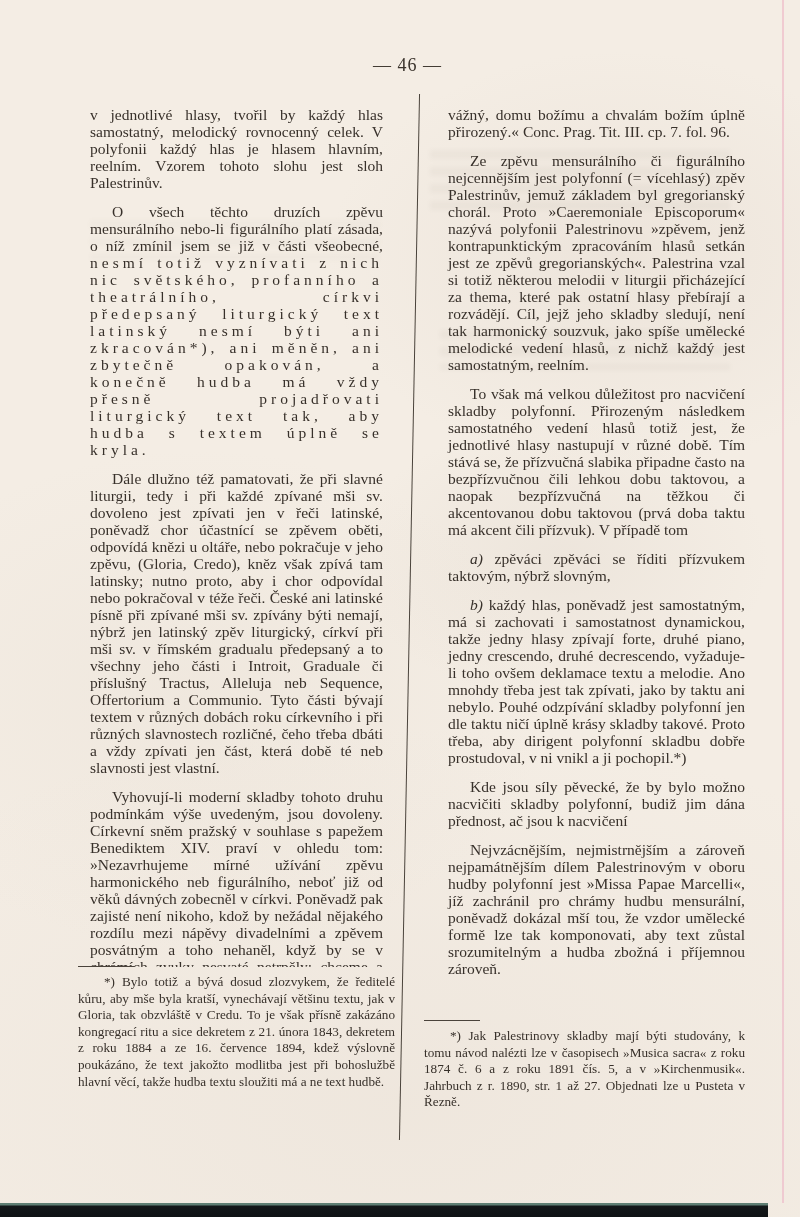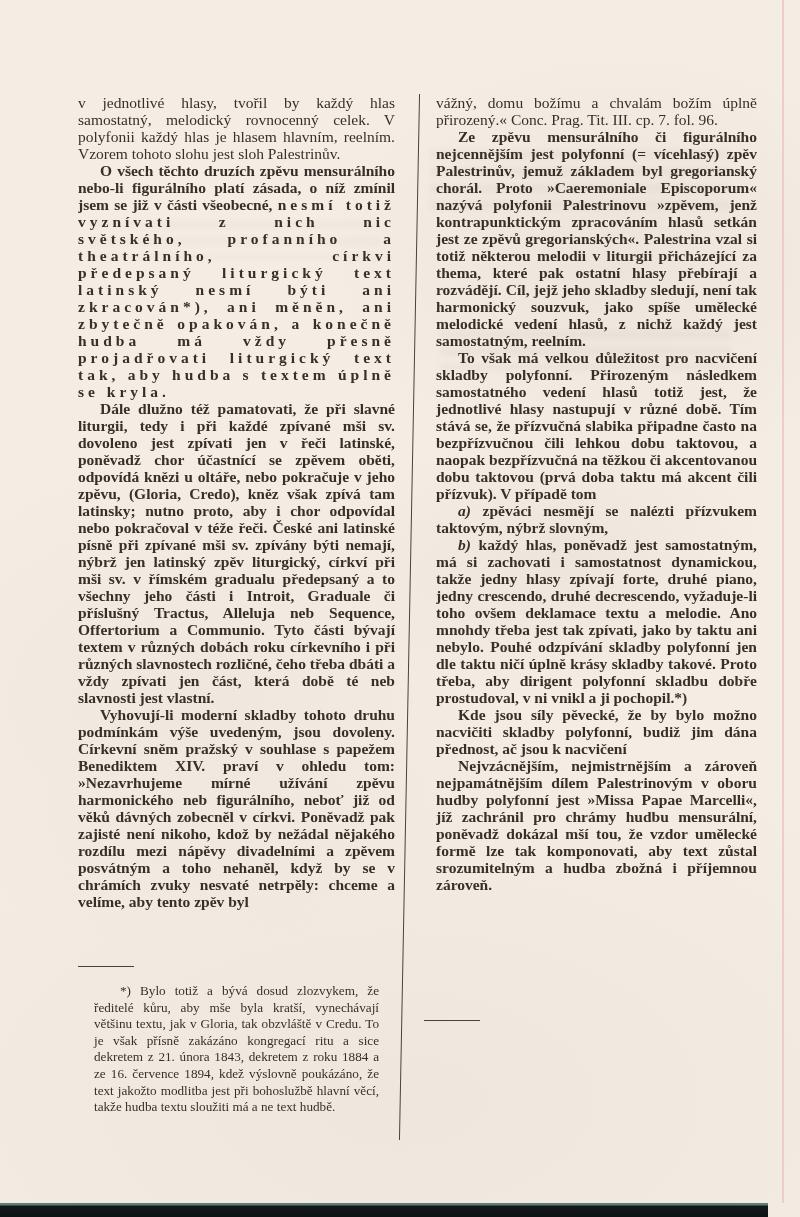"— 46 —" div.page-number { html: none -> <div>— 46 —</div> }
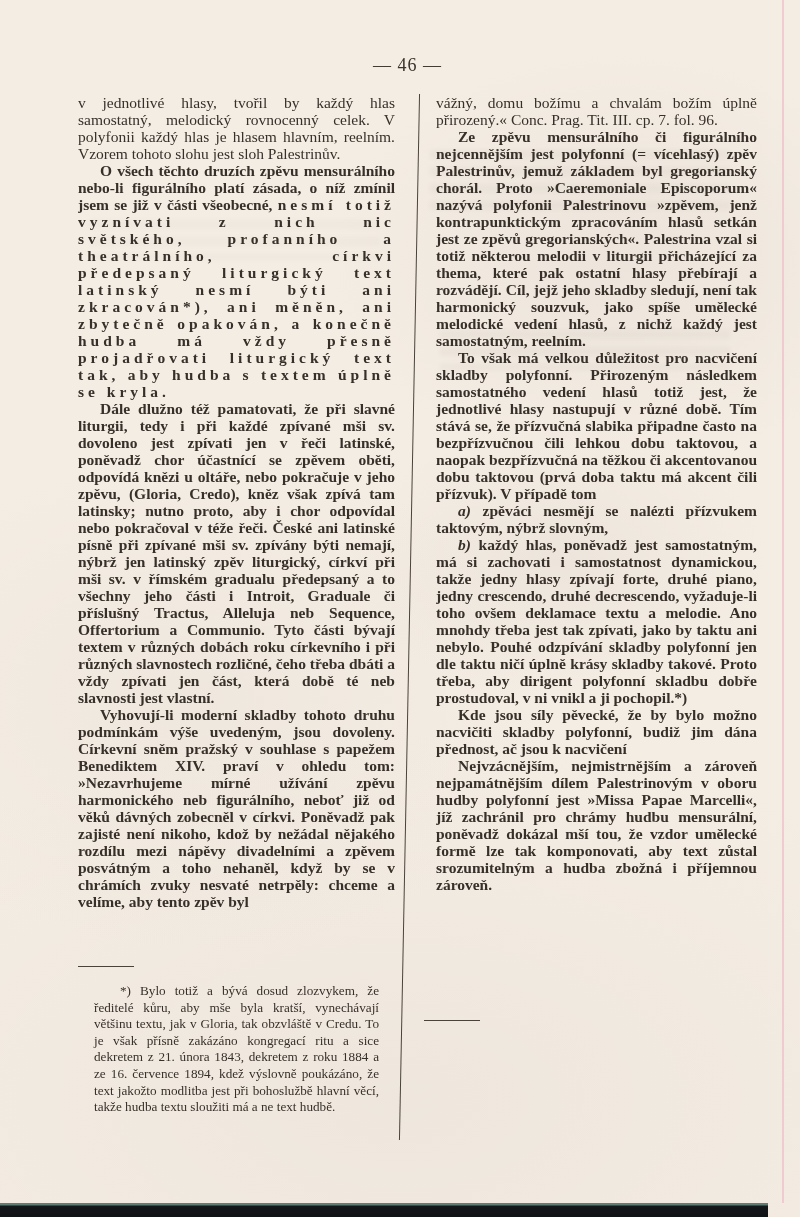"v jednotlivé hlasy, tvořil by" .para { margin: 0 -> 12px }
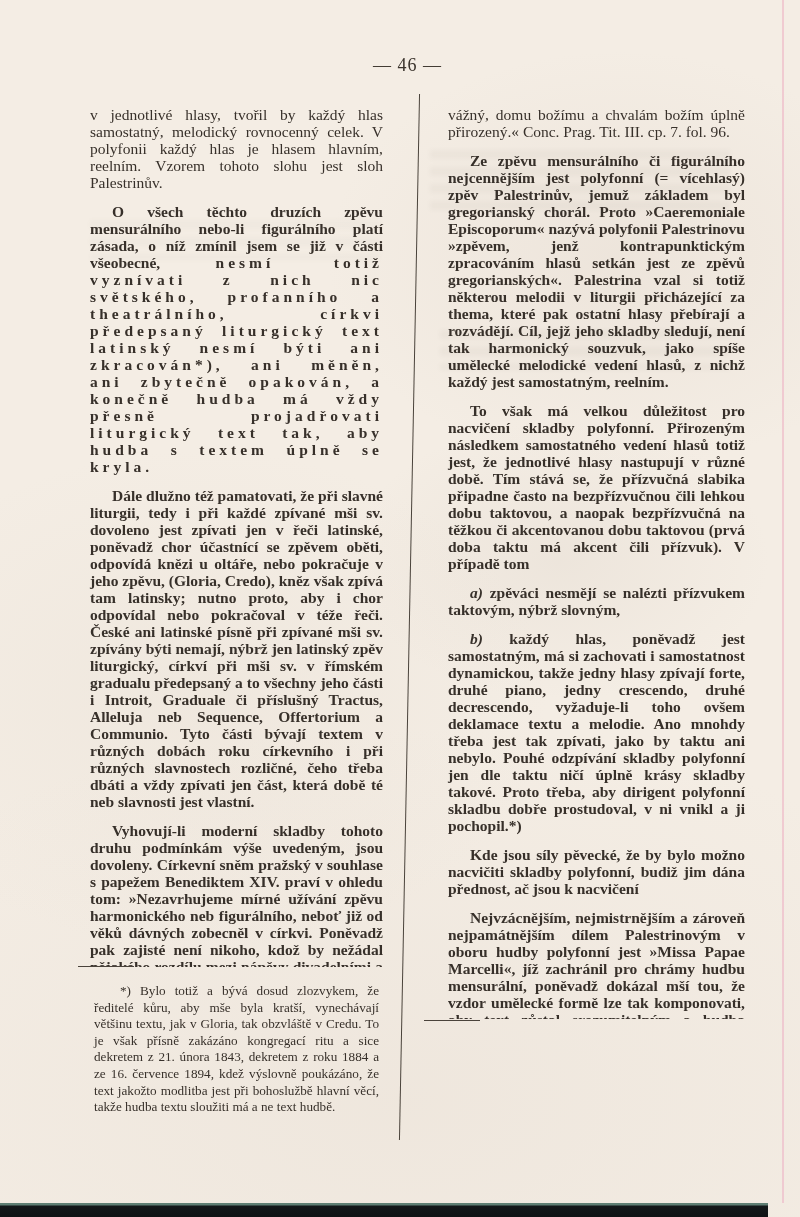"Ze zpěvu mensurálního či figurálního" .para.indent { font-weight: bold -> none }
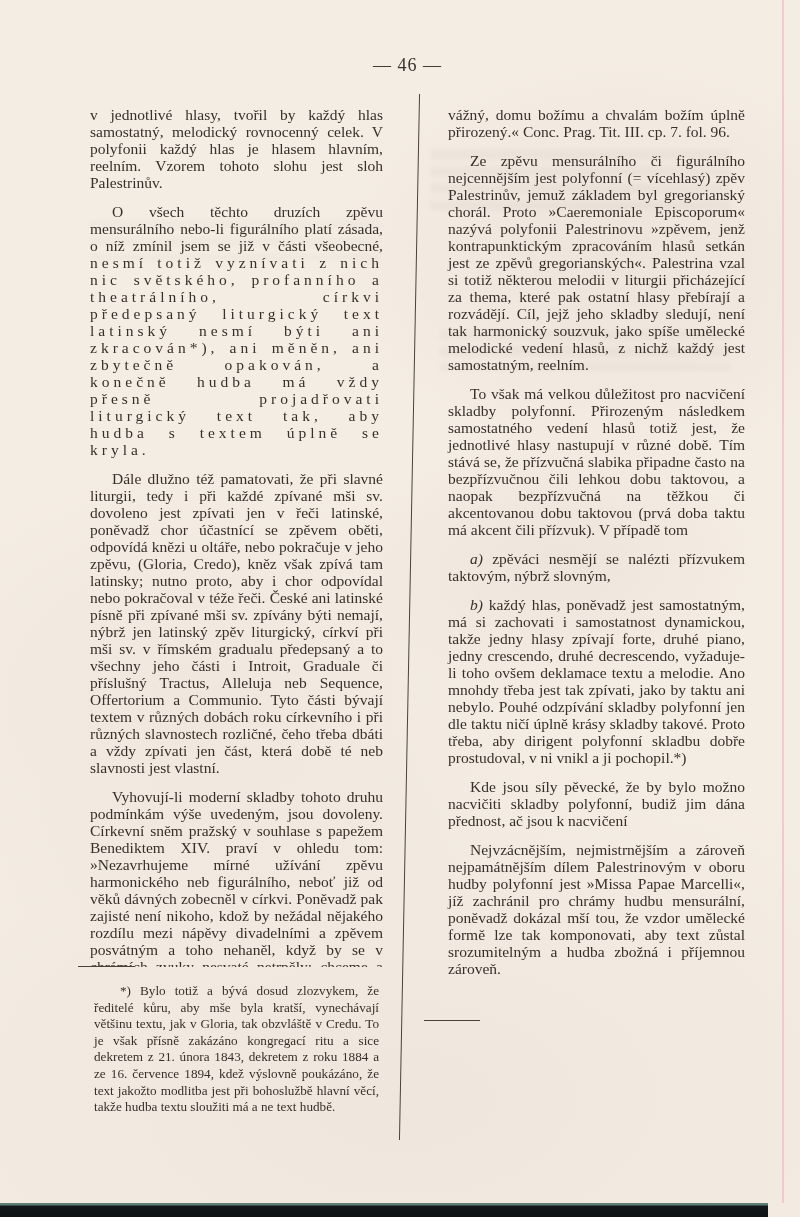"zpěváci nesmějí se nalézti přízvukem" span { text: nesmějí se nalézti -> zpěváci se říditi }
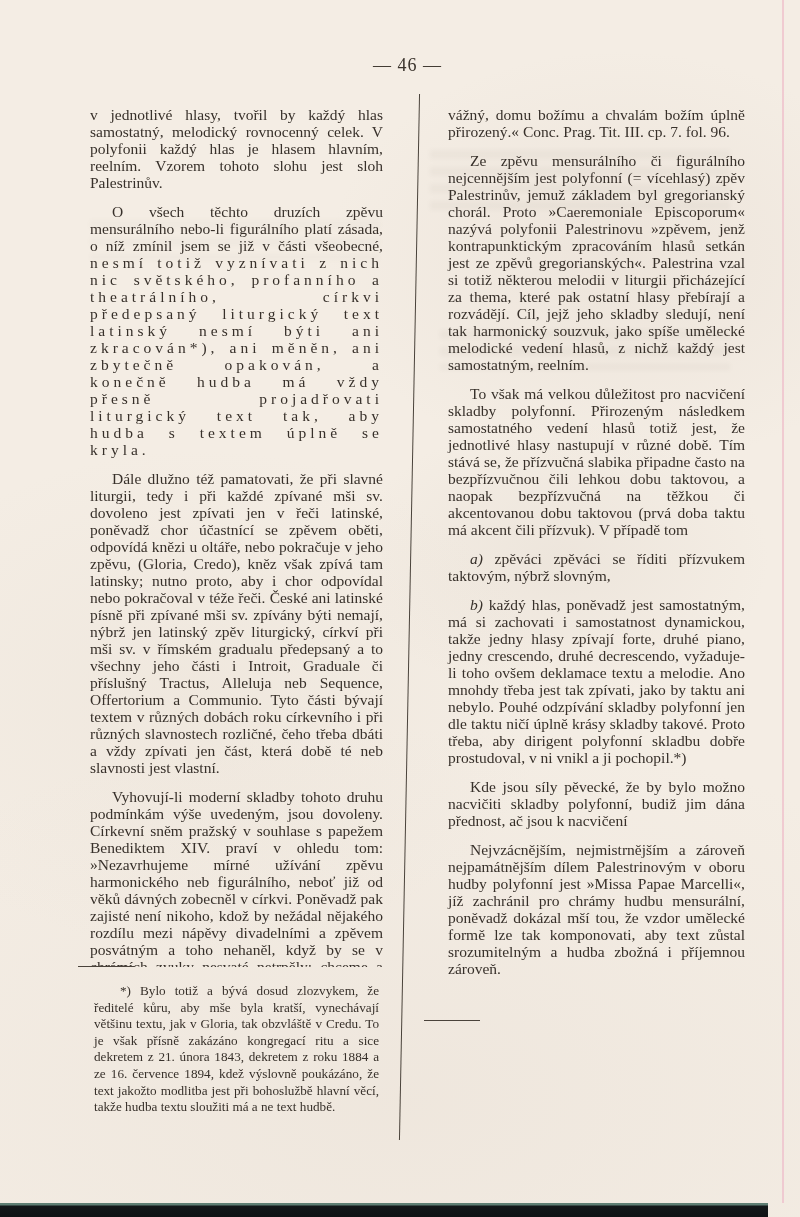"*) Bylo totiž a bývá" .fn-text { margin: 16px -> 0 }
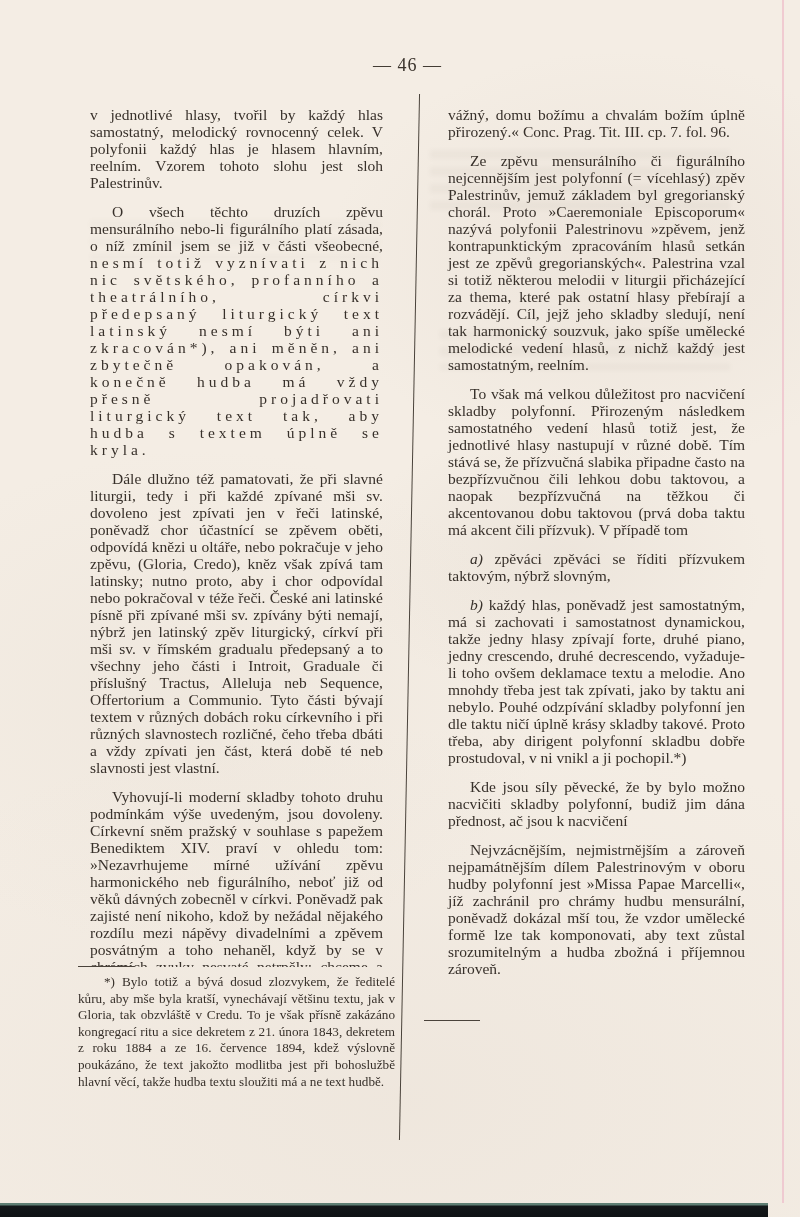"*) Jak Palestrinovy skladby mají" p.fn-text { html: none -> <p>*) Jak Palestrinovy skladby mají býti studovány, k tomu návod nalézti lze v časopisech »Musica sacra« z roku 1874 č. 6 a z roku 1891 čís. 5, a v »Kirchenmusik«. Jahrbuch z r. 1890, str. 1 až 27. Objednati lze u Pusteta v Řezně.</p> }
